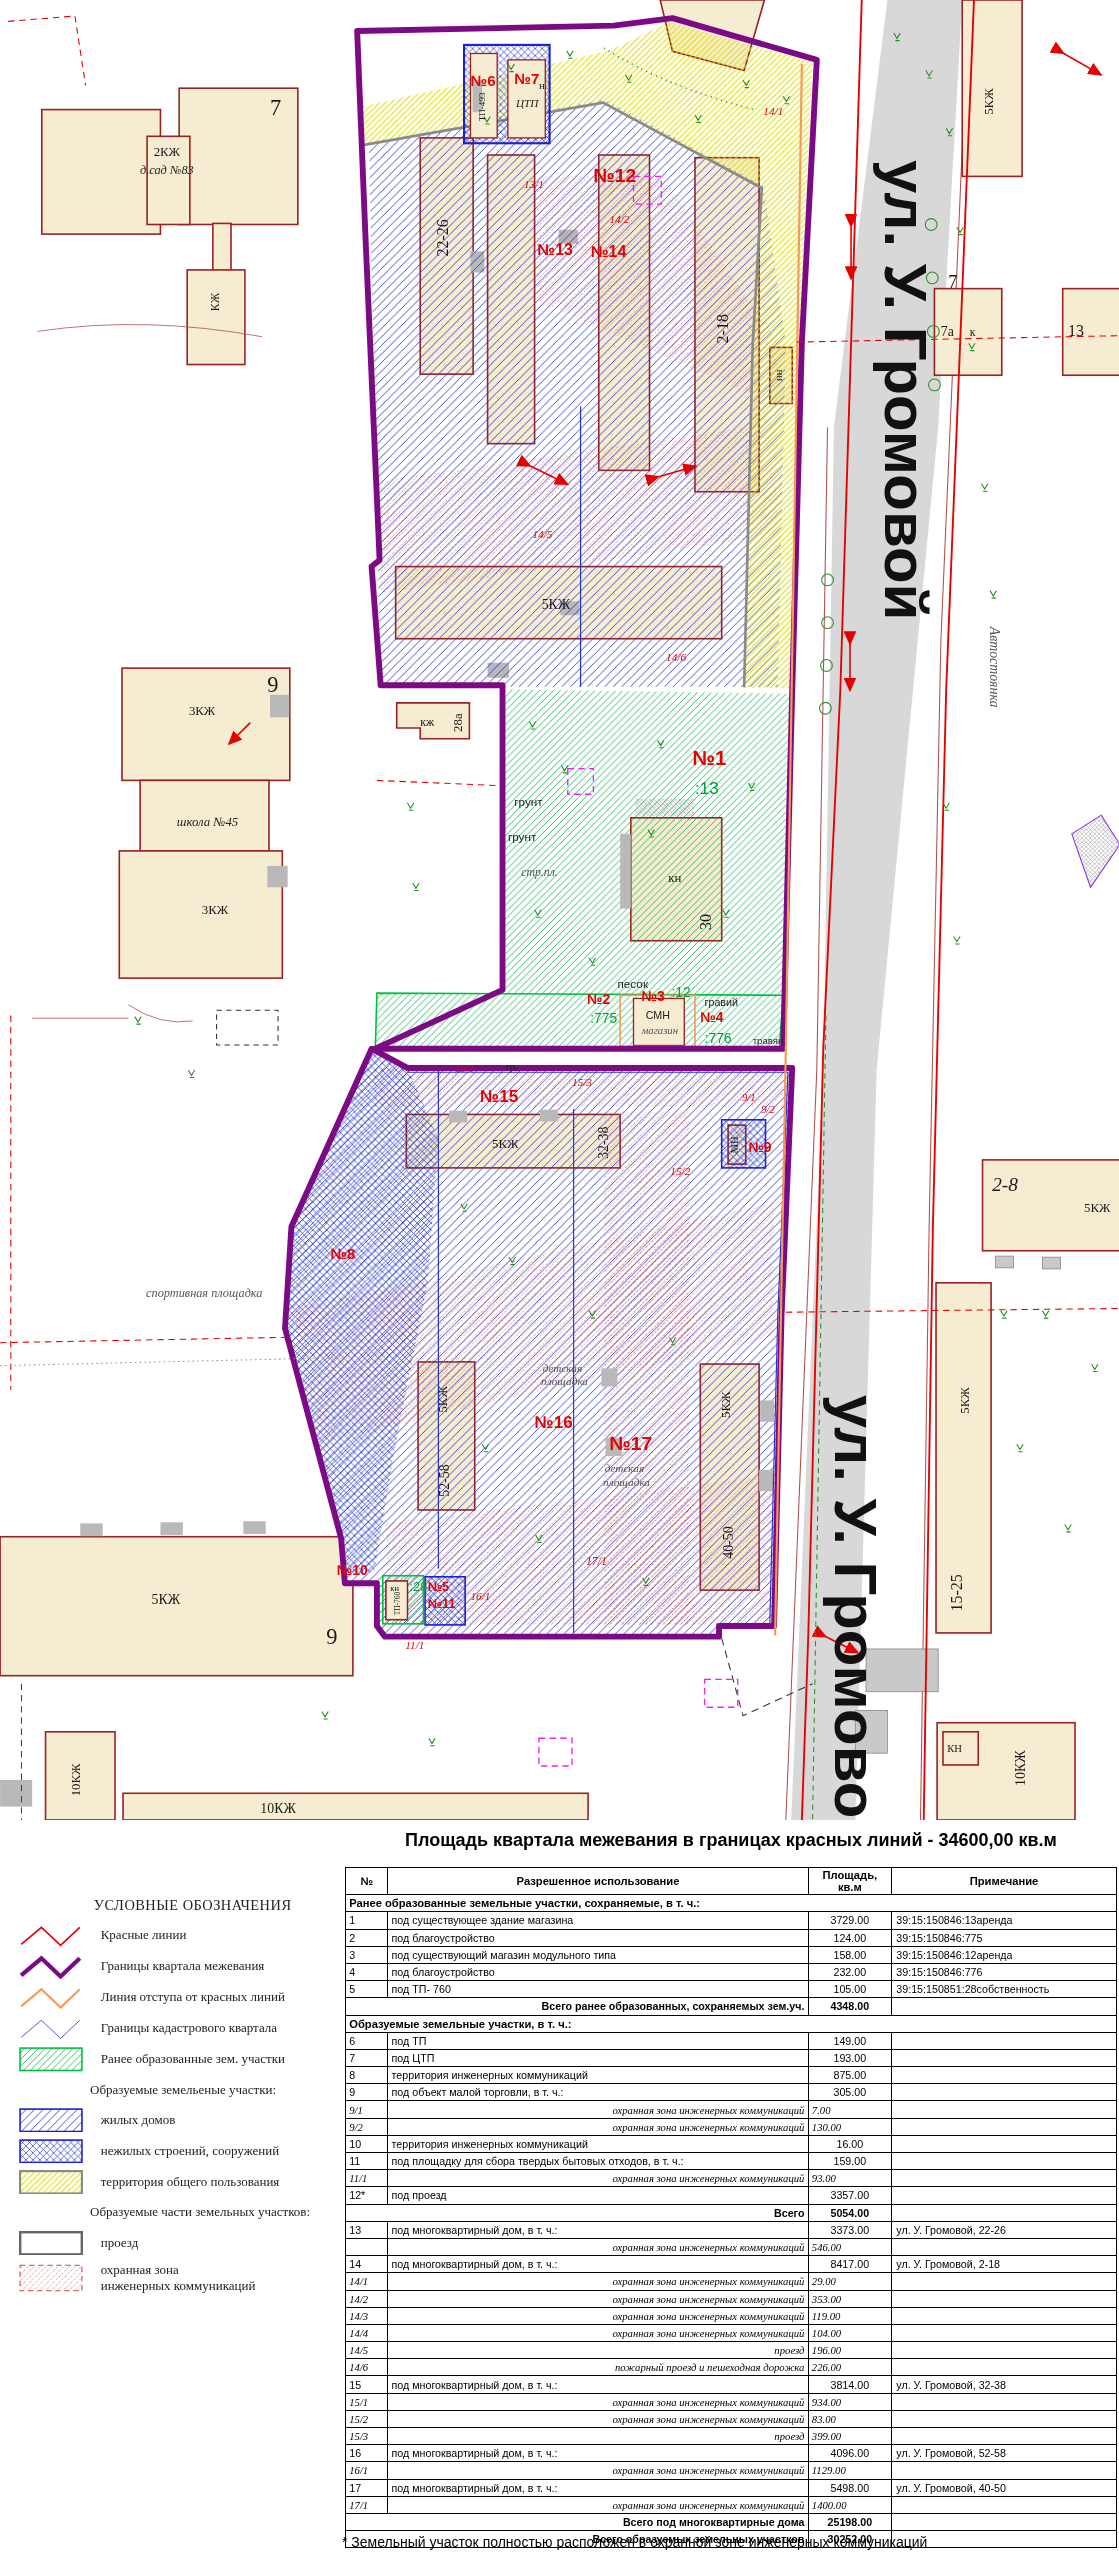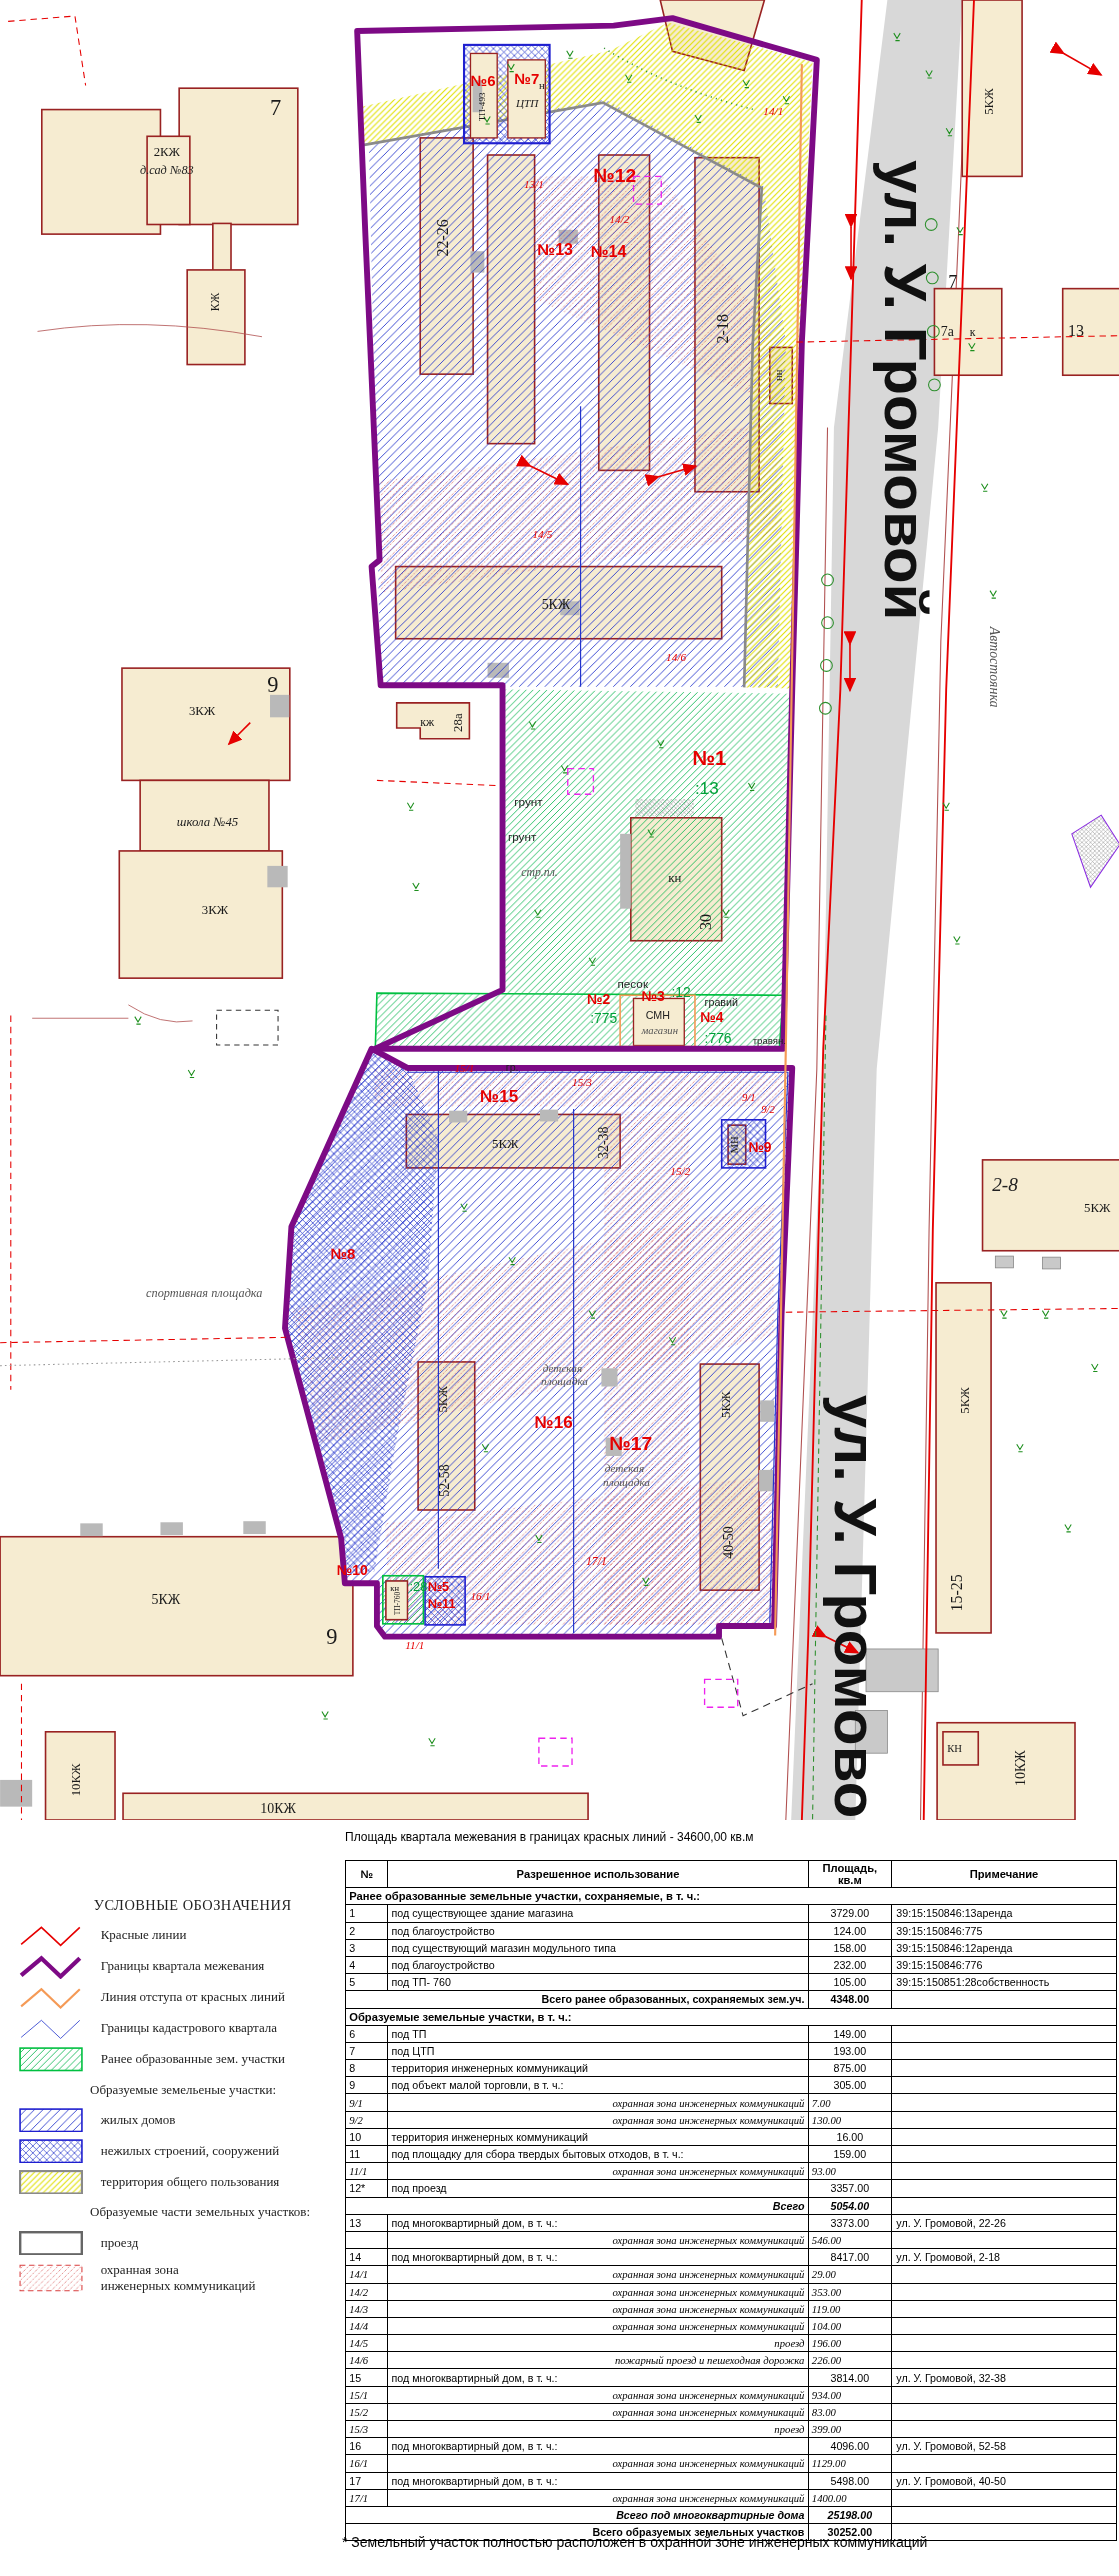"Площадь квартала межевания в границах" .t-title { font-size: 12px -> 18px; font-weight: normal -> bold; text-align: left -> center }
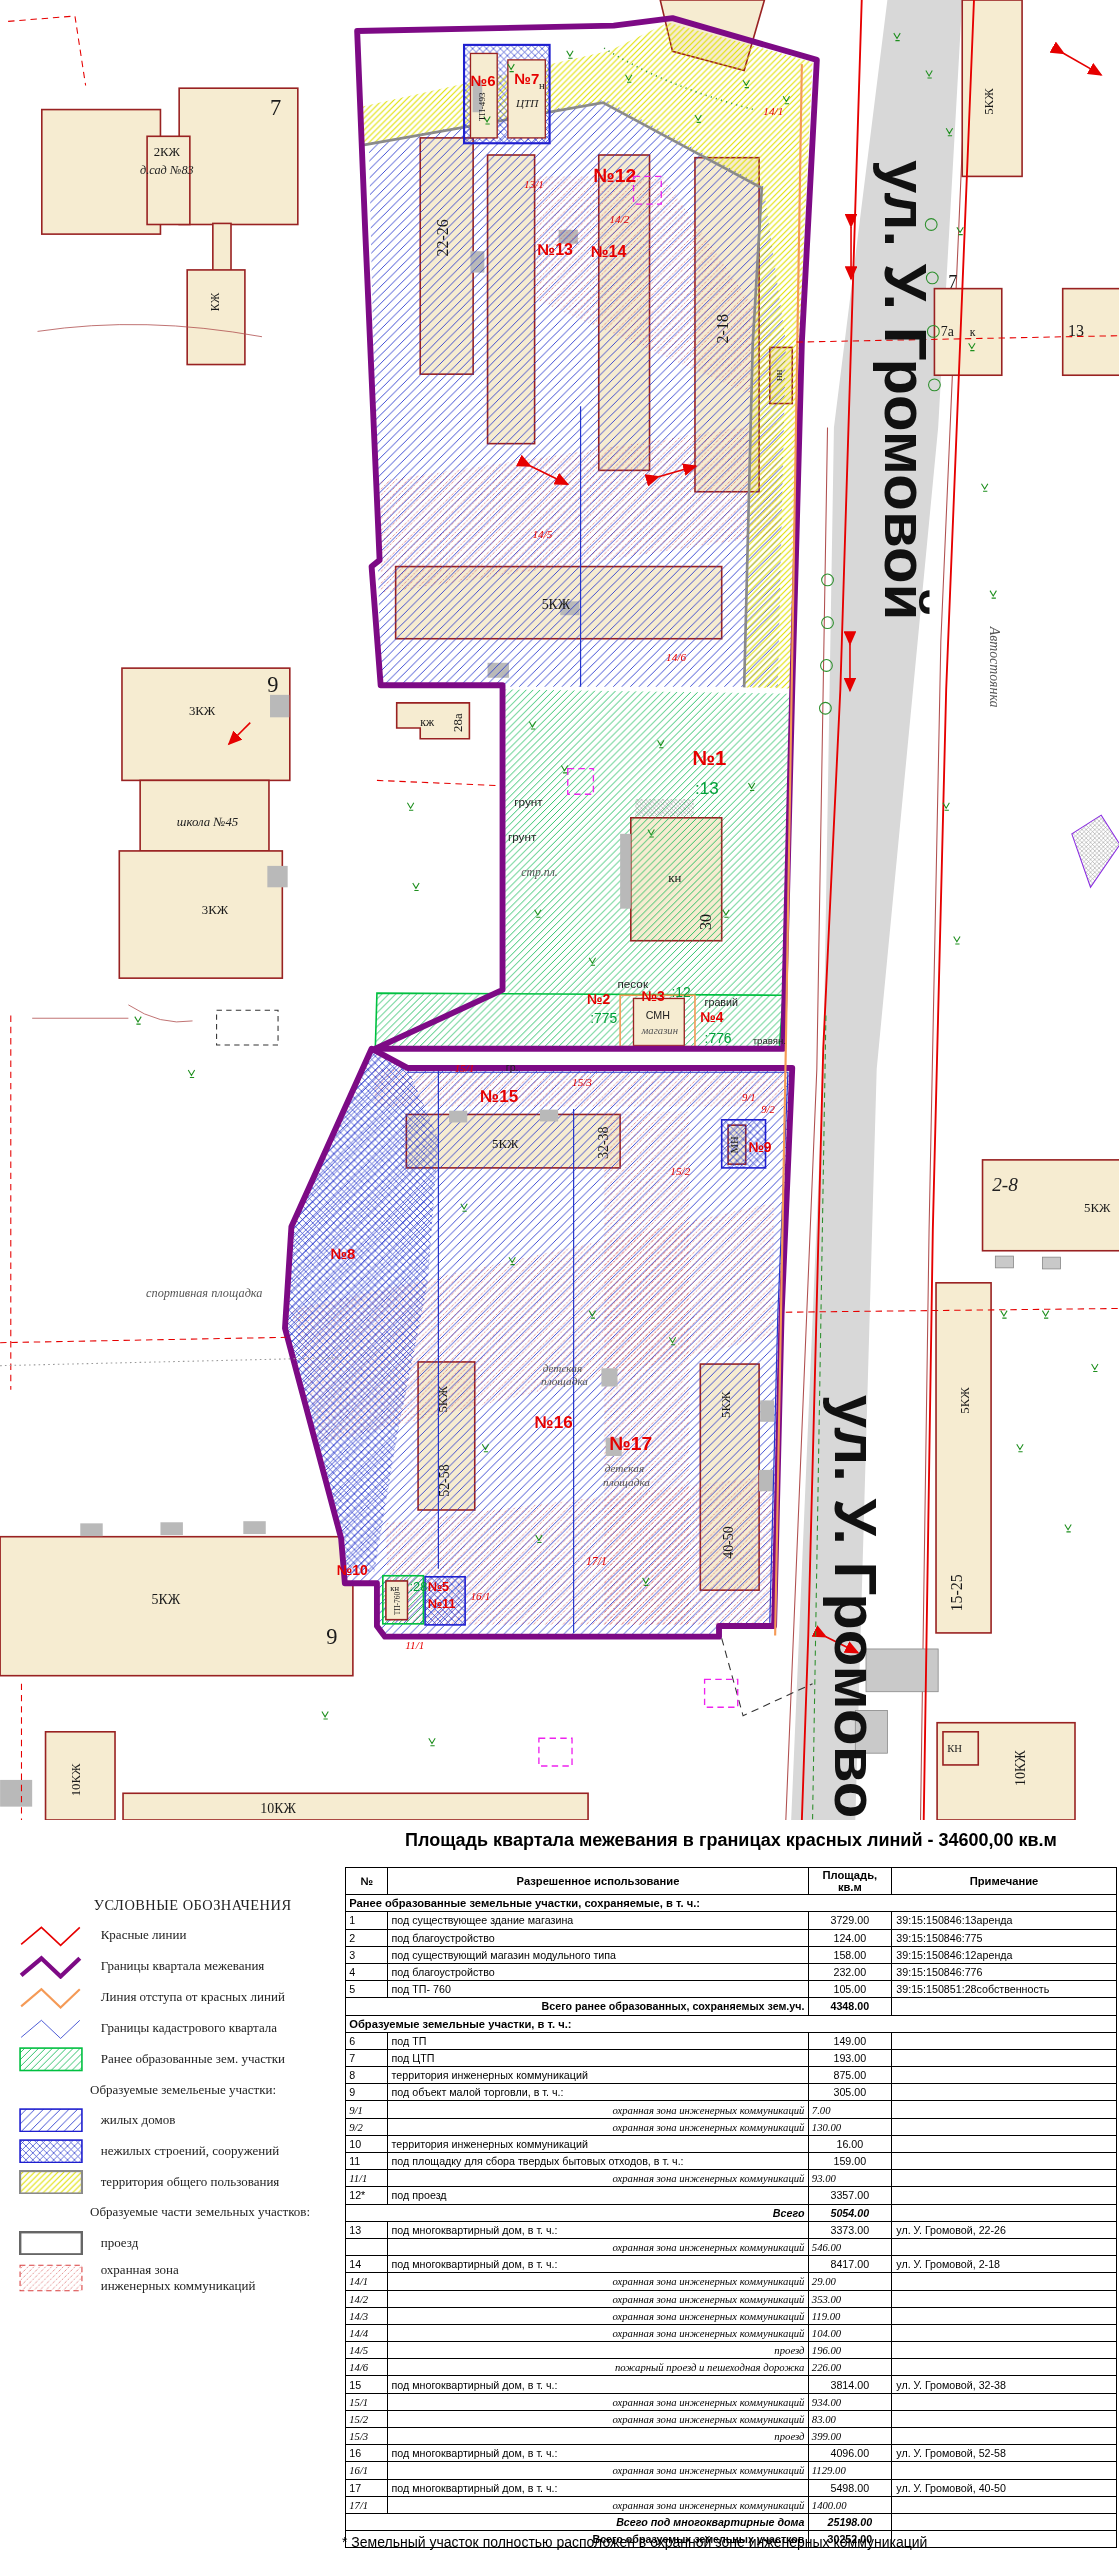"Всего" tr.totali td { font-style: italic -> none }
